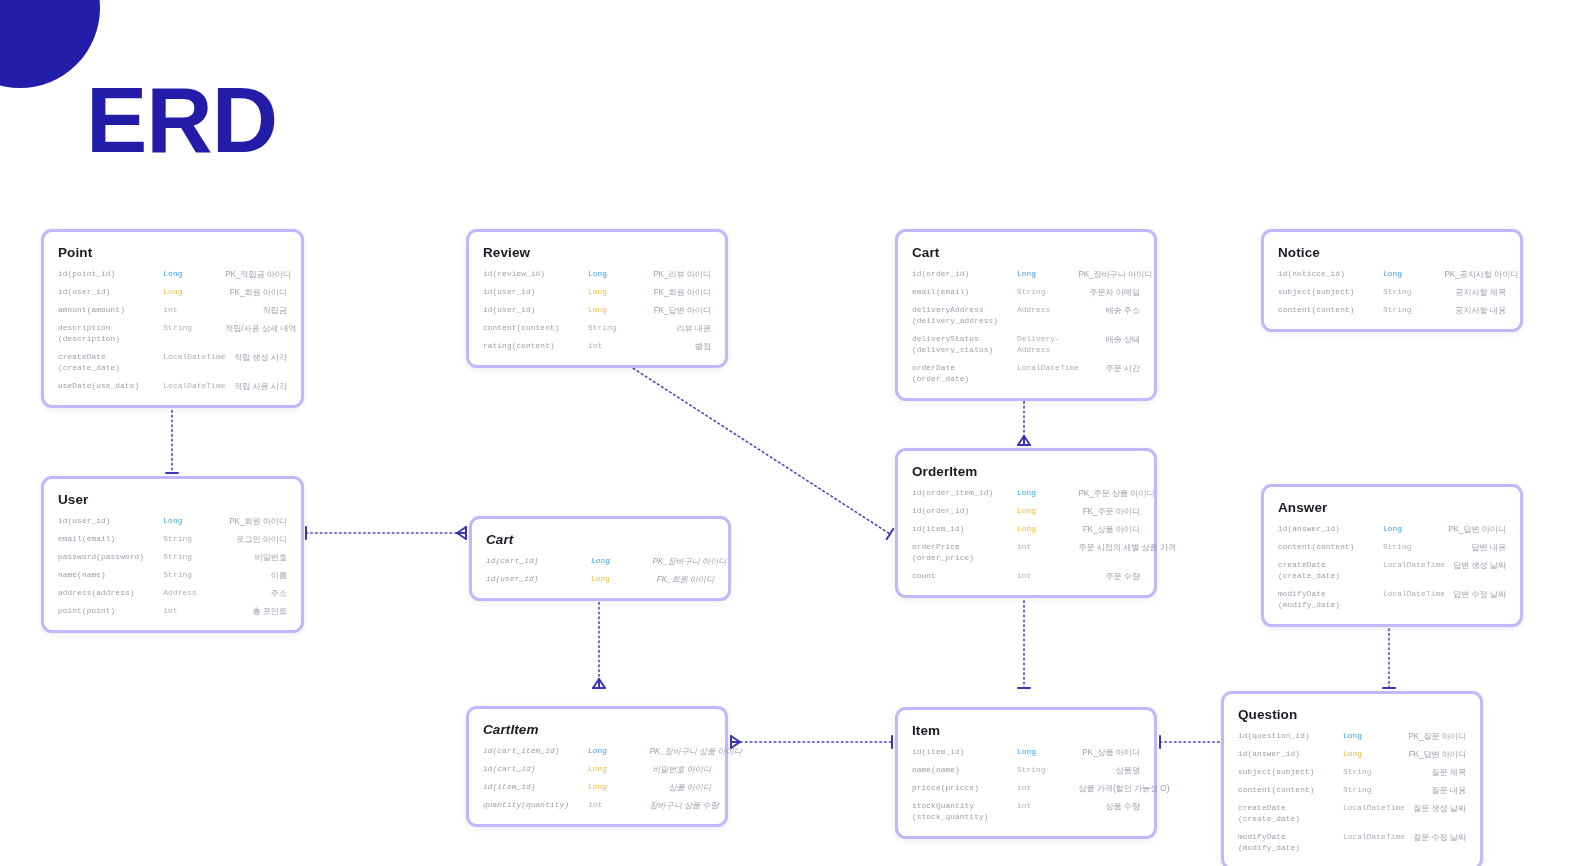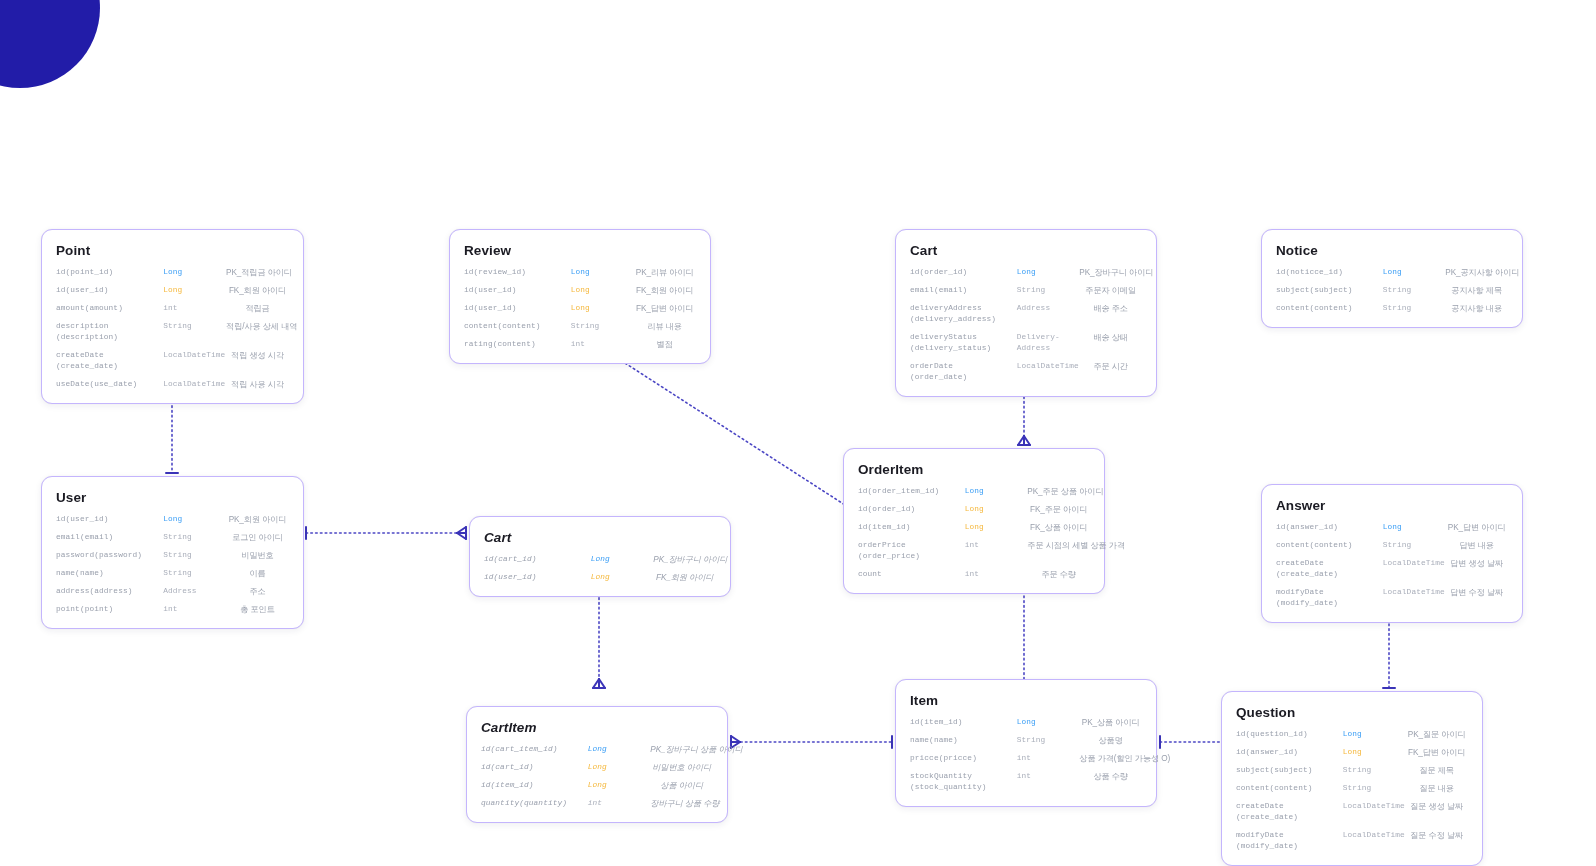"ERD" div.erd-title { html: none -> <div>ERD</div> }
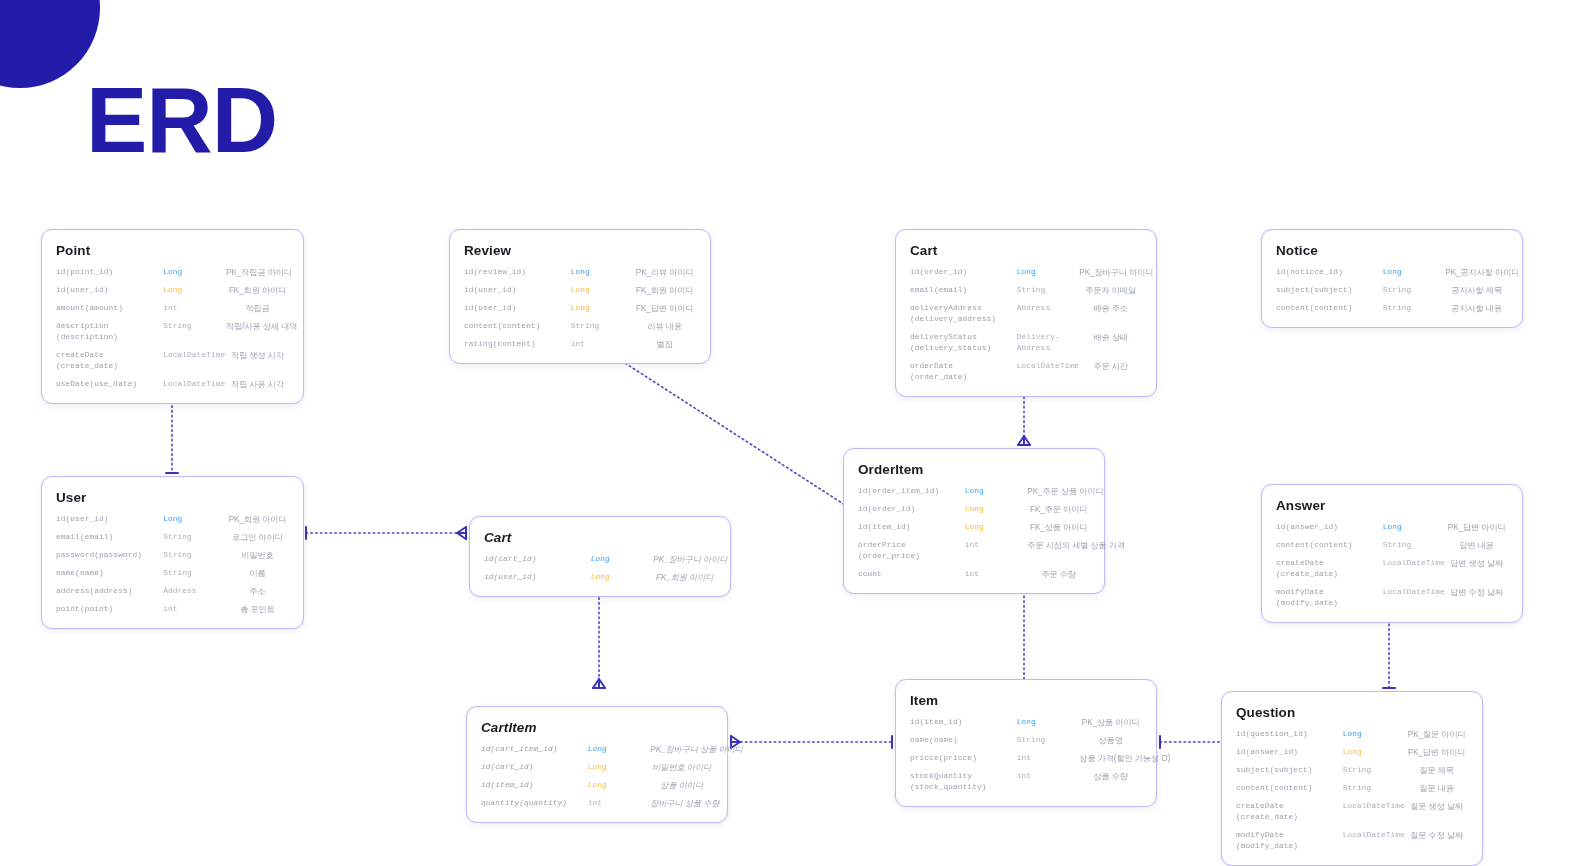"Point" .entity { border: 1px solid #c4b5fd -> 3px solid #c4b5fd }
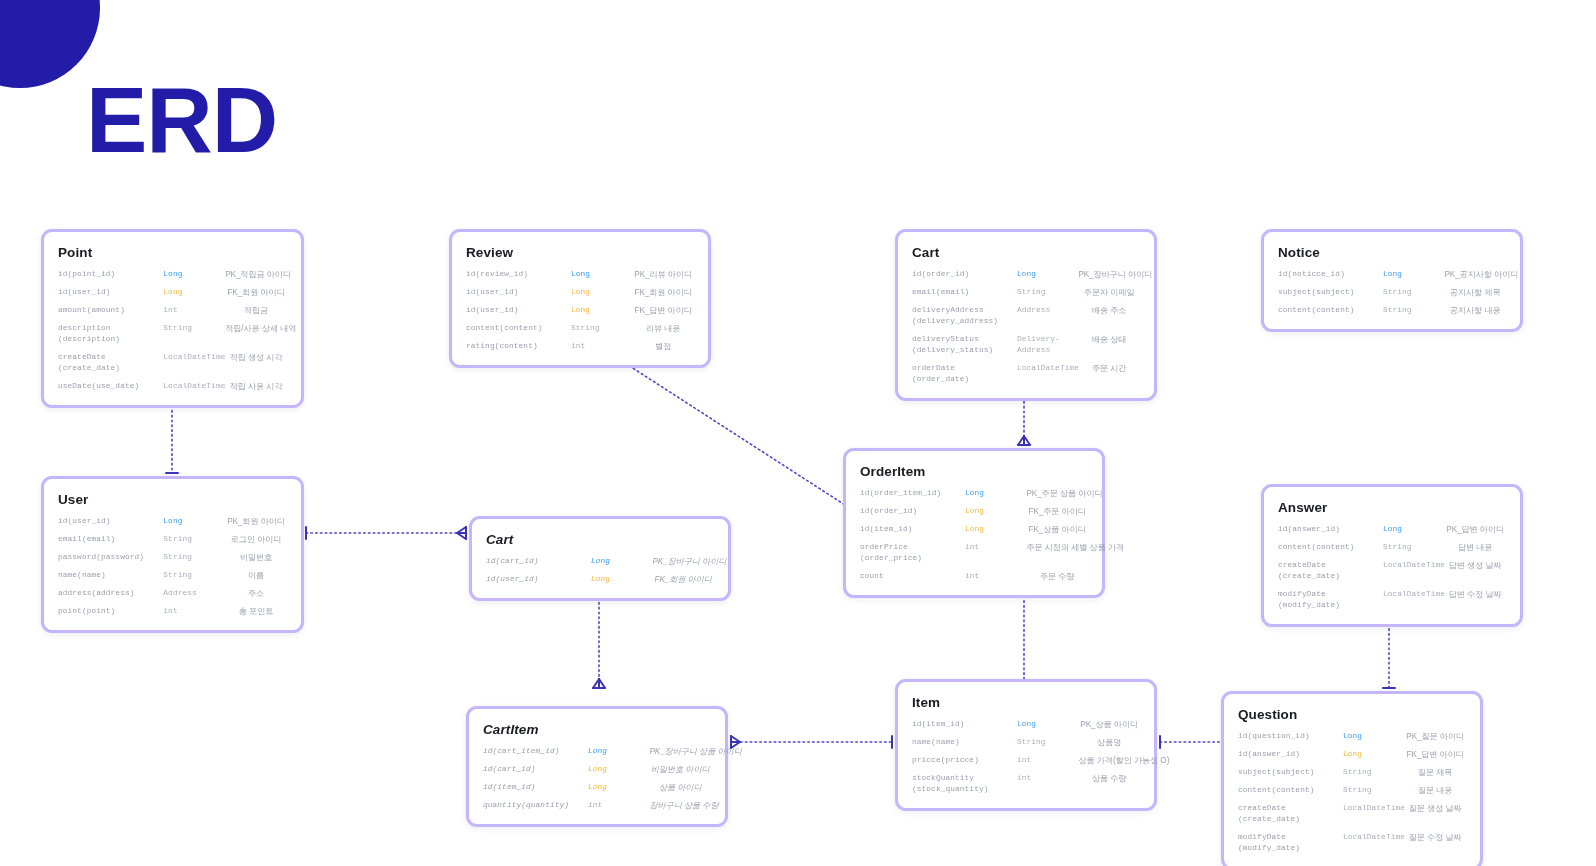"Review" div.entity { left: 449px -> 466px }
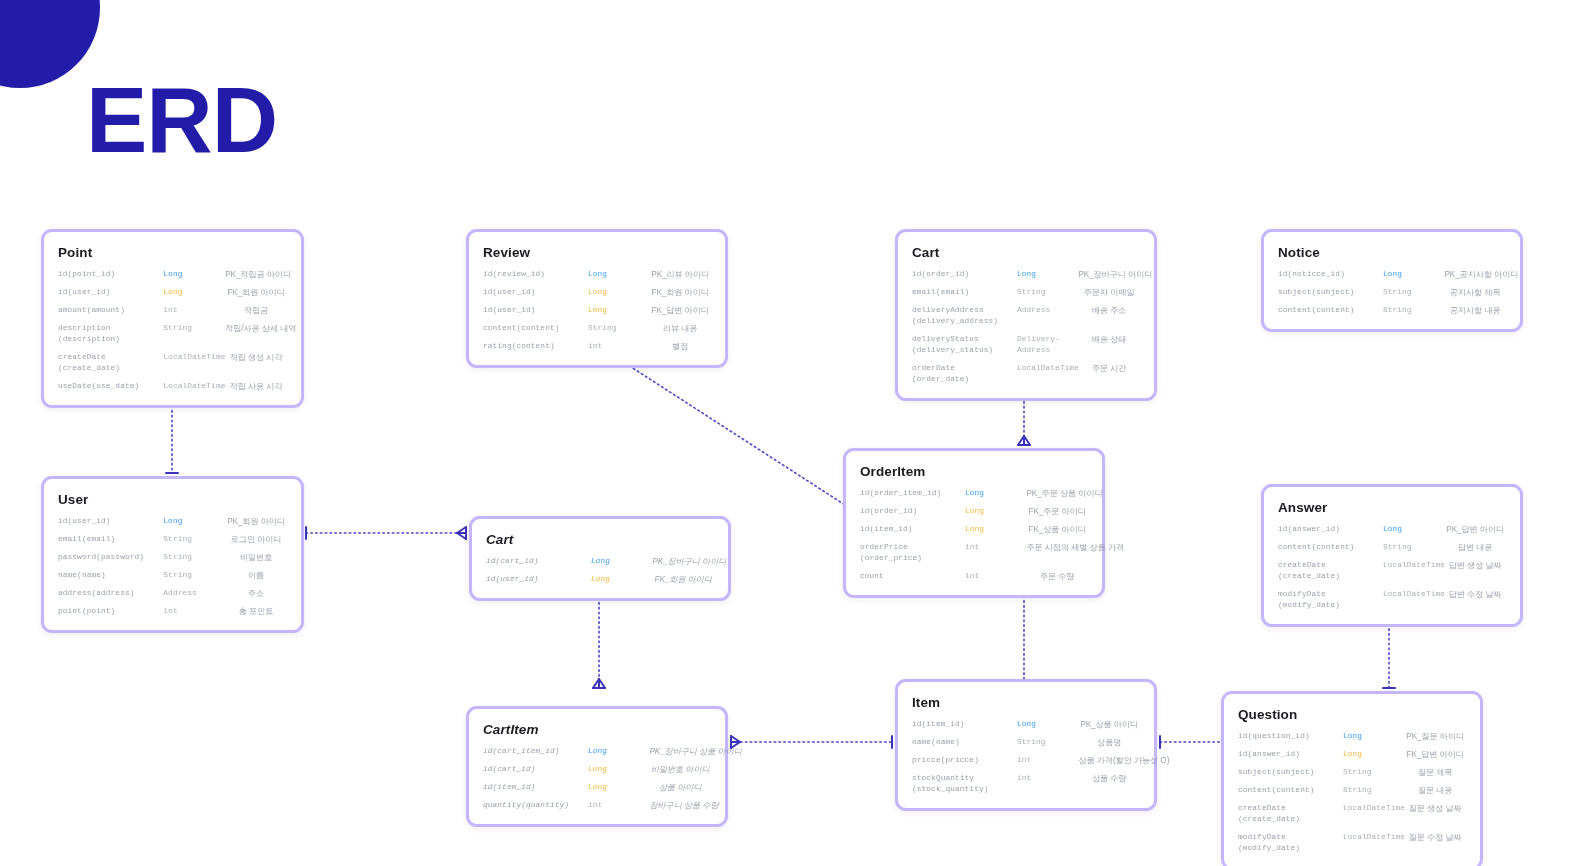"PK_적립금 아이디" .f-desc { text-align: center -> right }
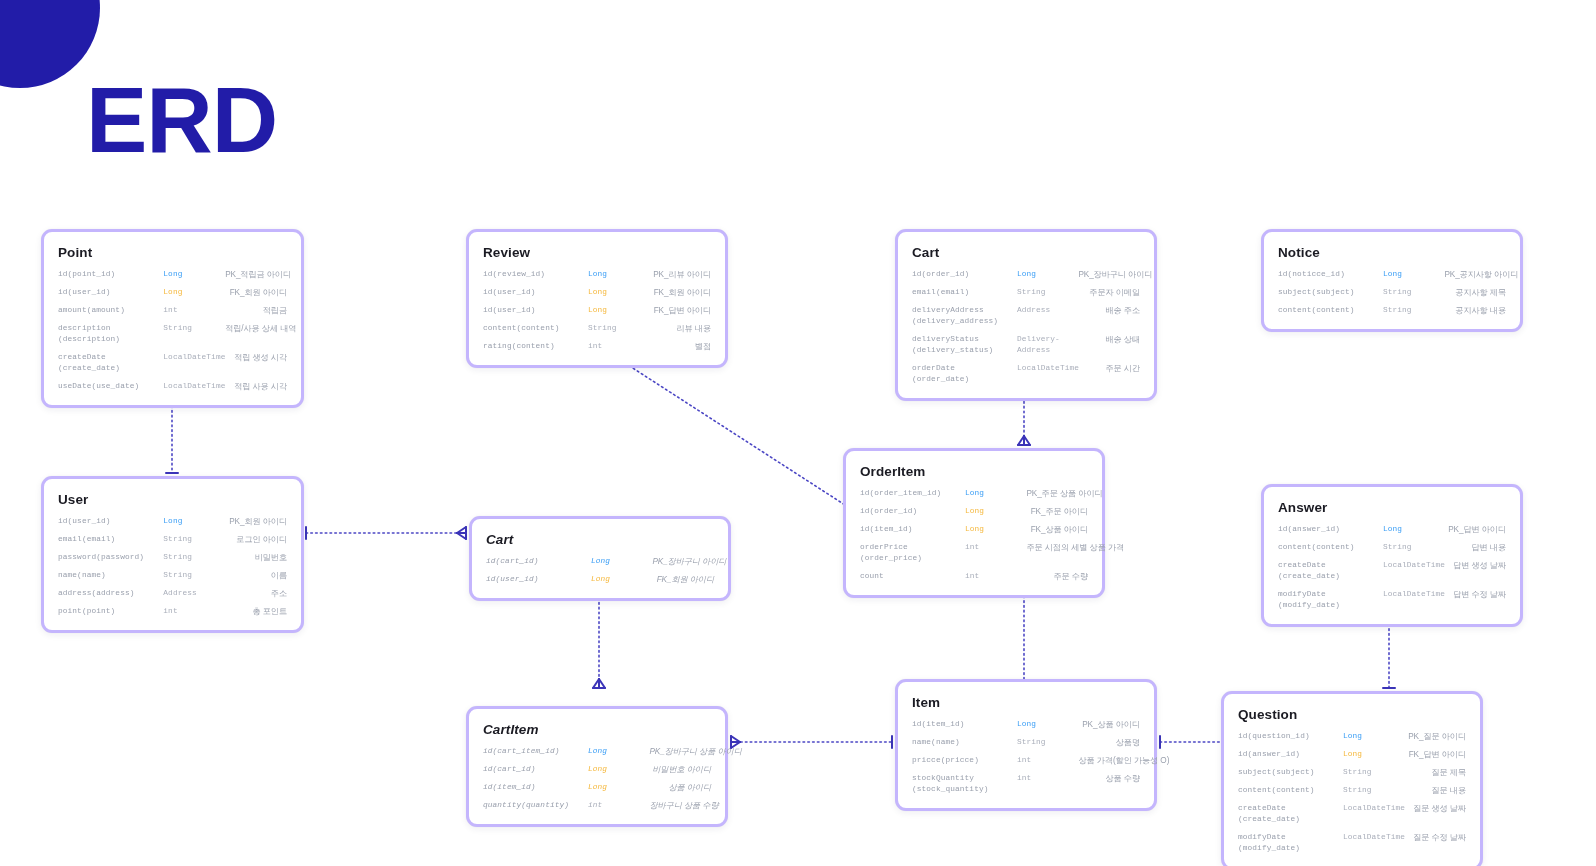"OrderItem" div.entity { left: 843px -> 895px }
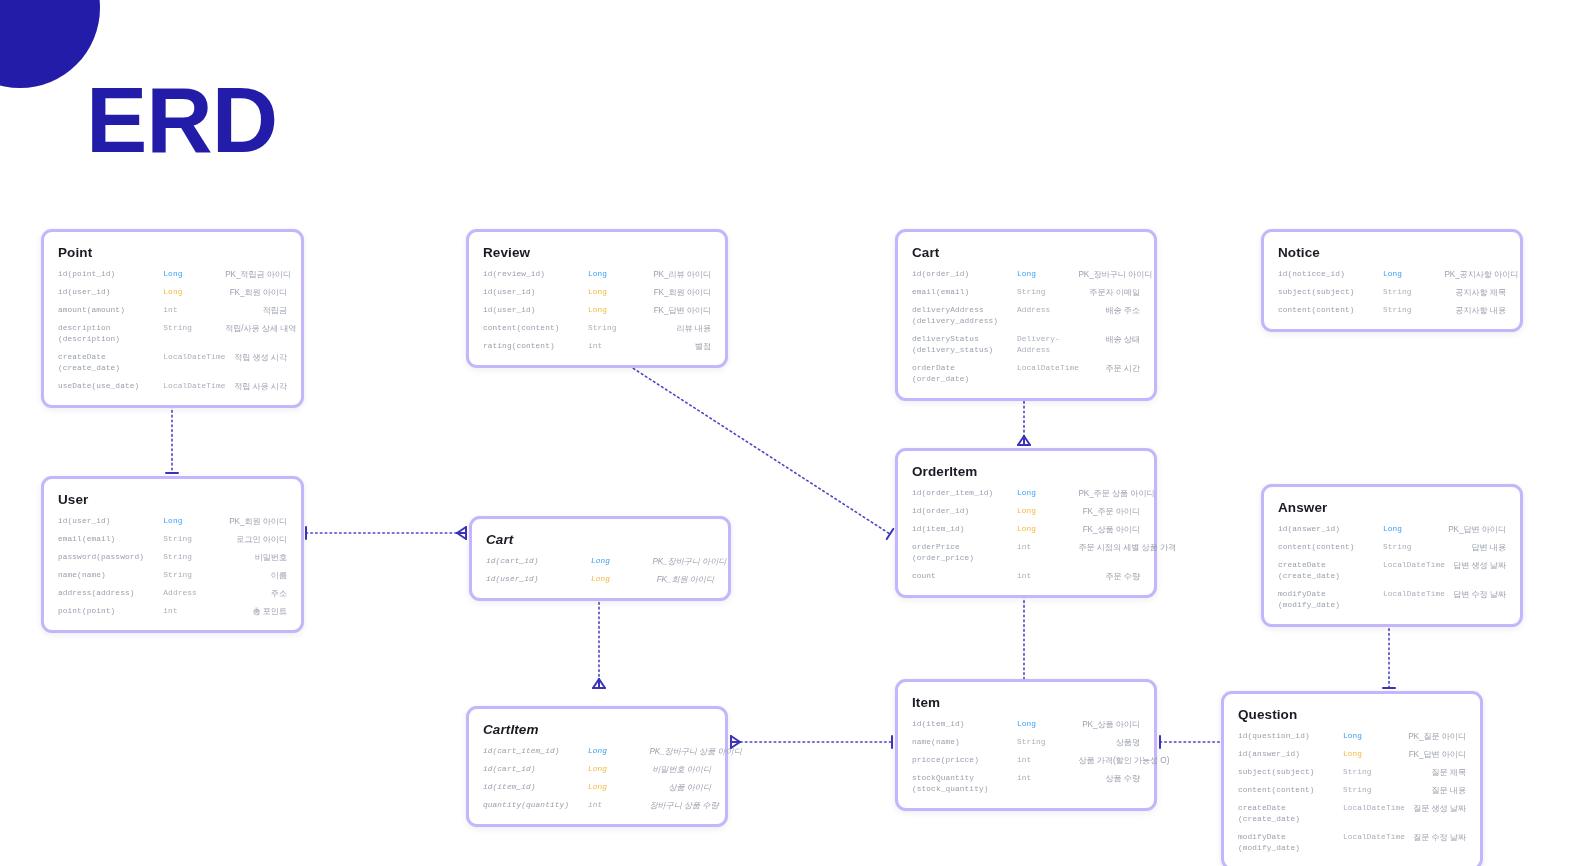"Item" div.entity { top: 679px -> 707px }
